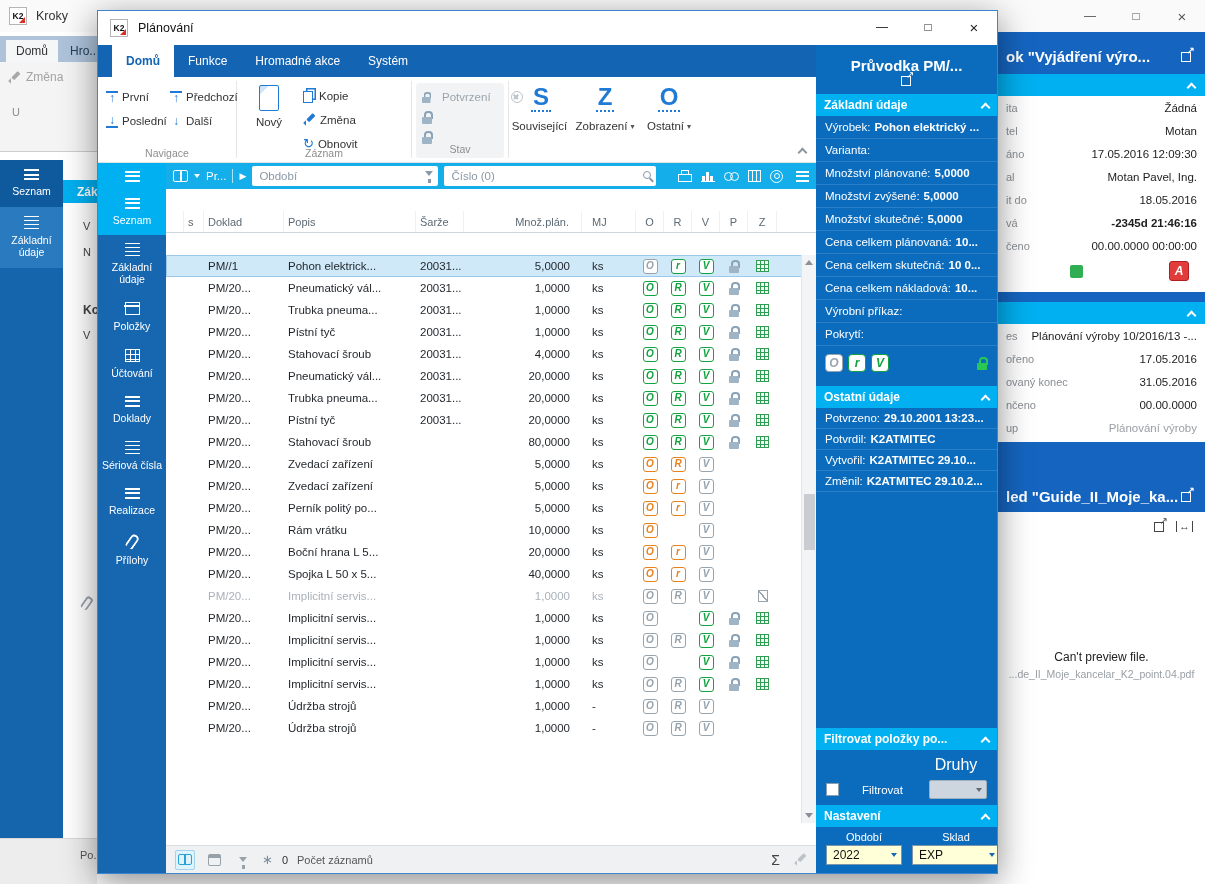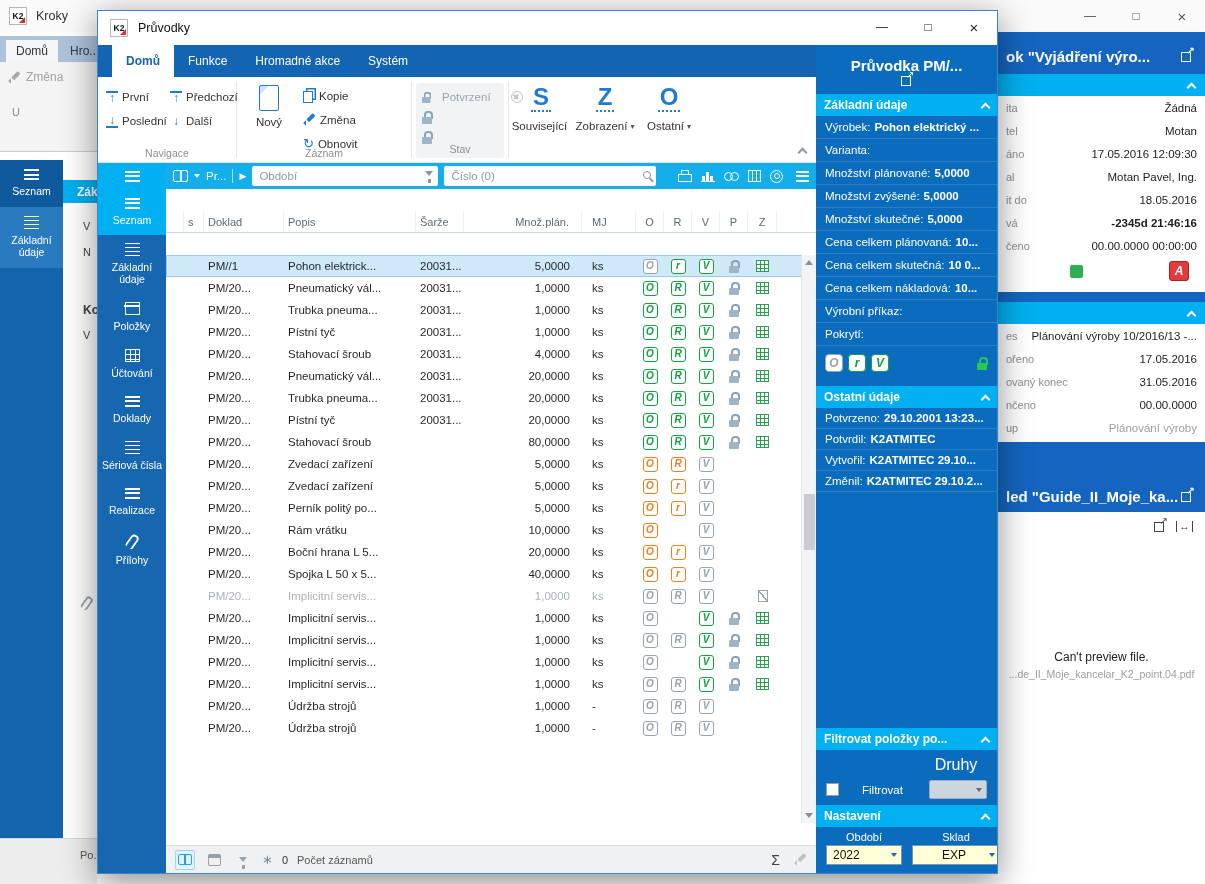"Průvodky" span.dlg-title { text: Průvodky -> Plánování }
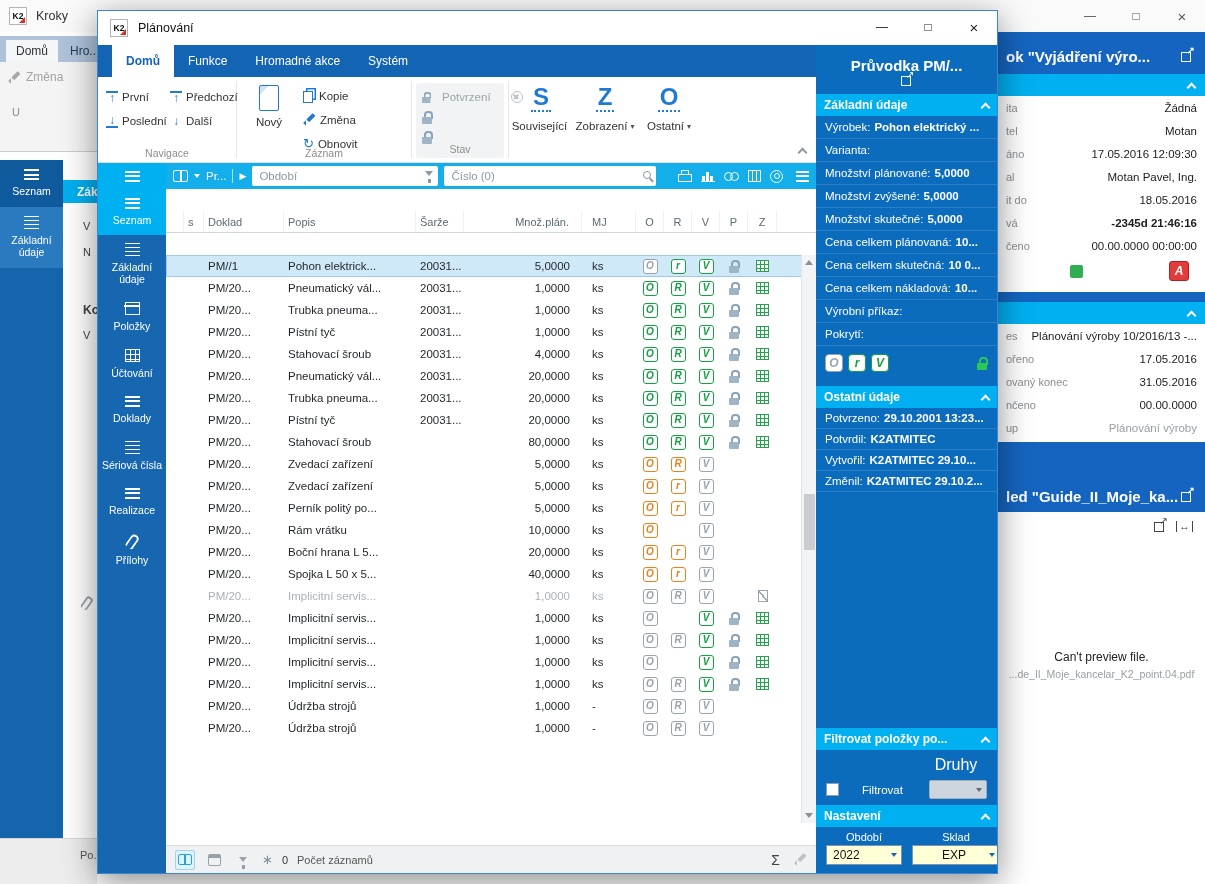"EXP" .combo.w2 { text-align: center -> none }
